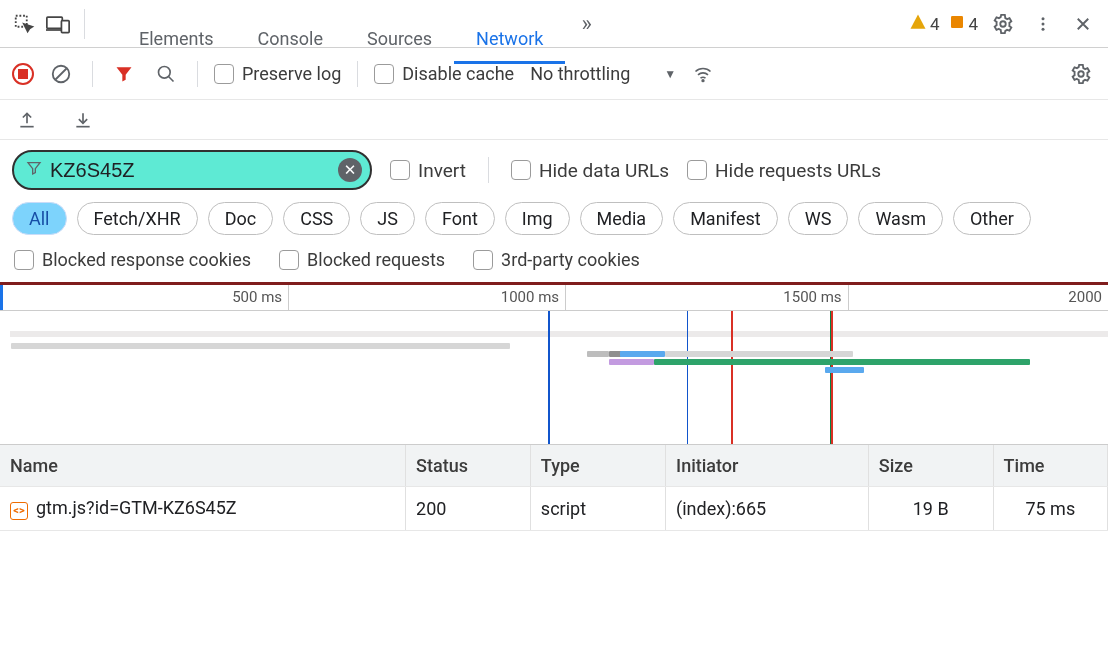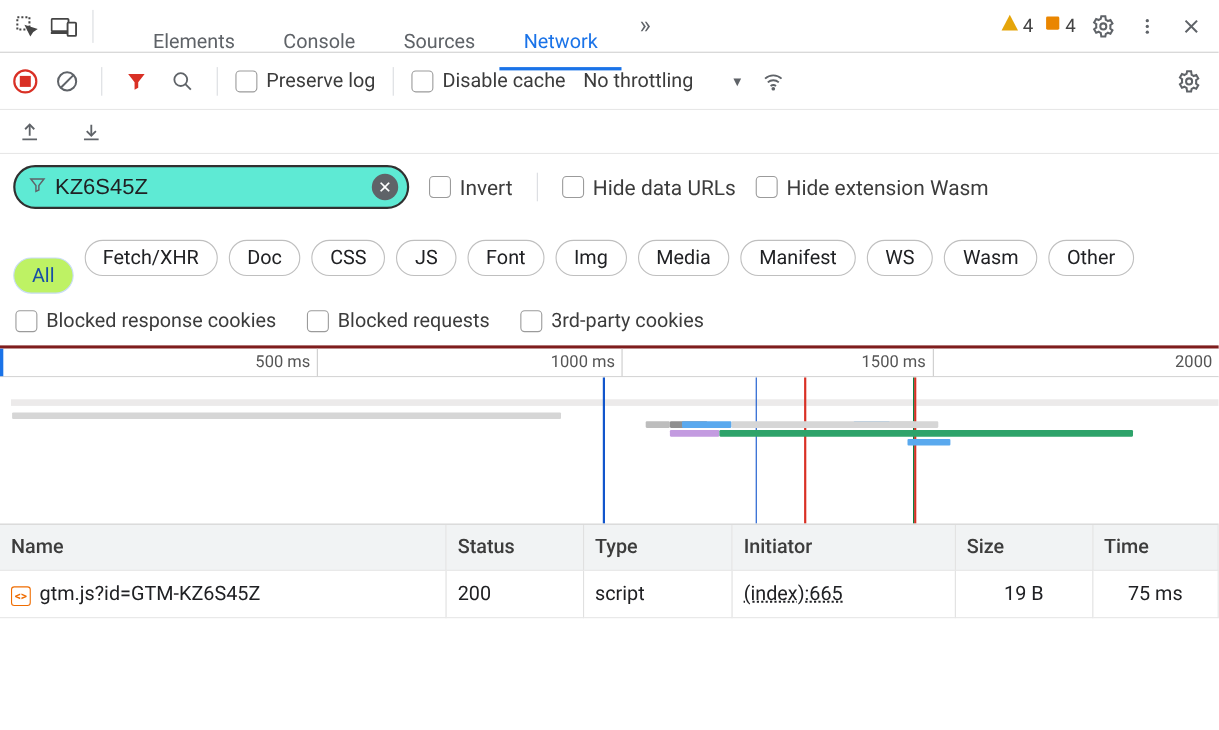"Hide extension Wasm" span { text: extension Wasm -> requests URLs }
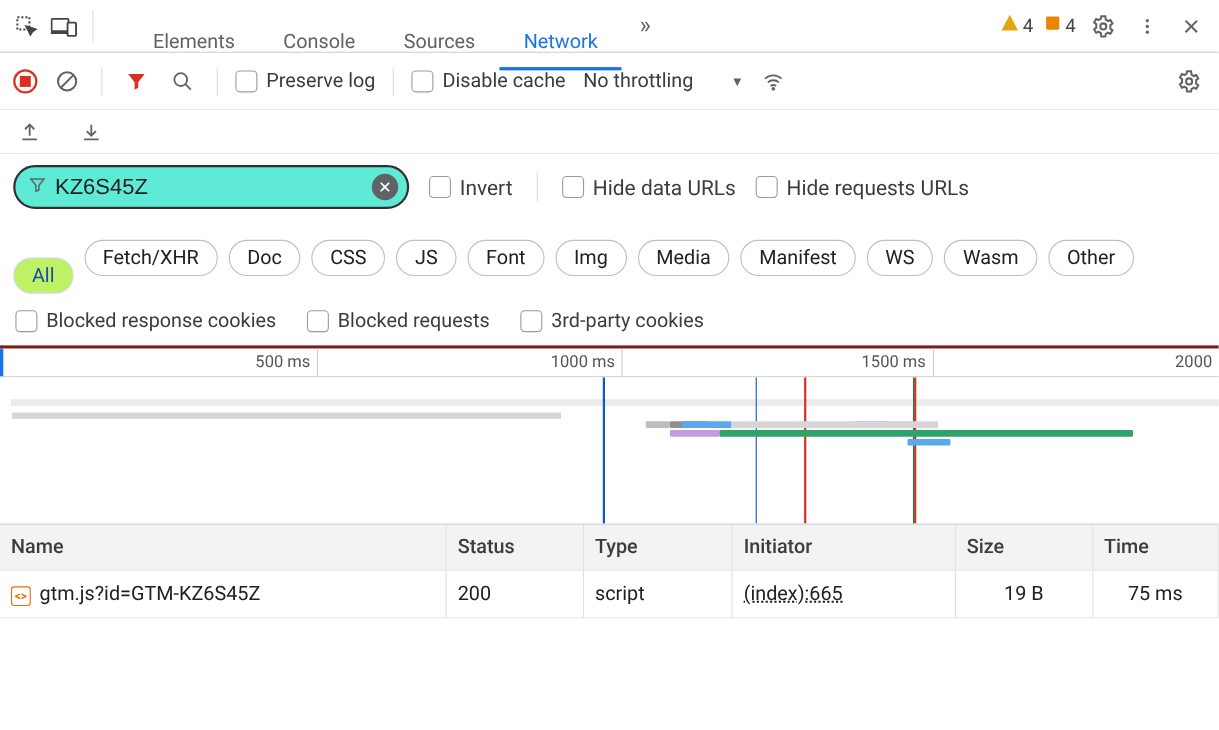"All" .pill.active { background: #bef264 -> #7dd3fc; margin-top: 32px -> none }
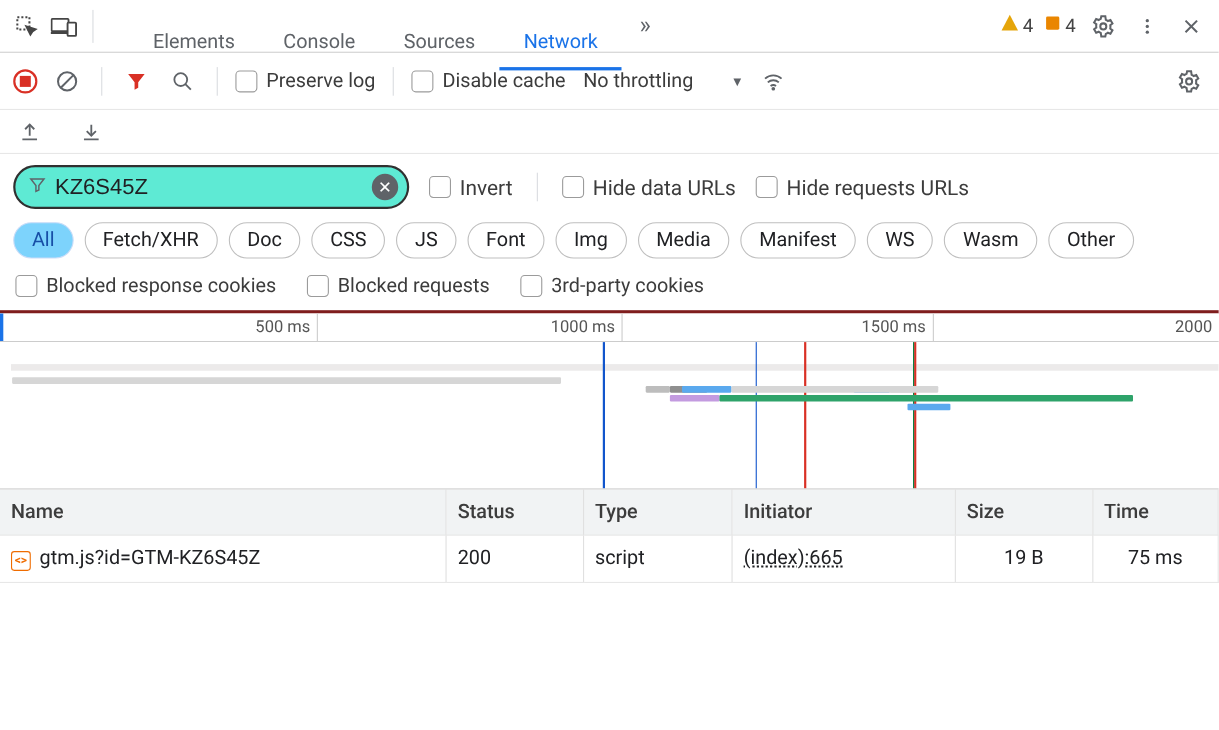"(index):665" .initiator { text-decoration: underline -> none }
